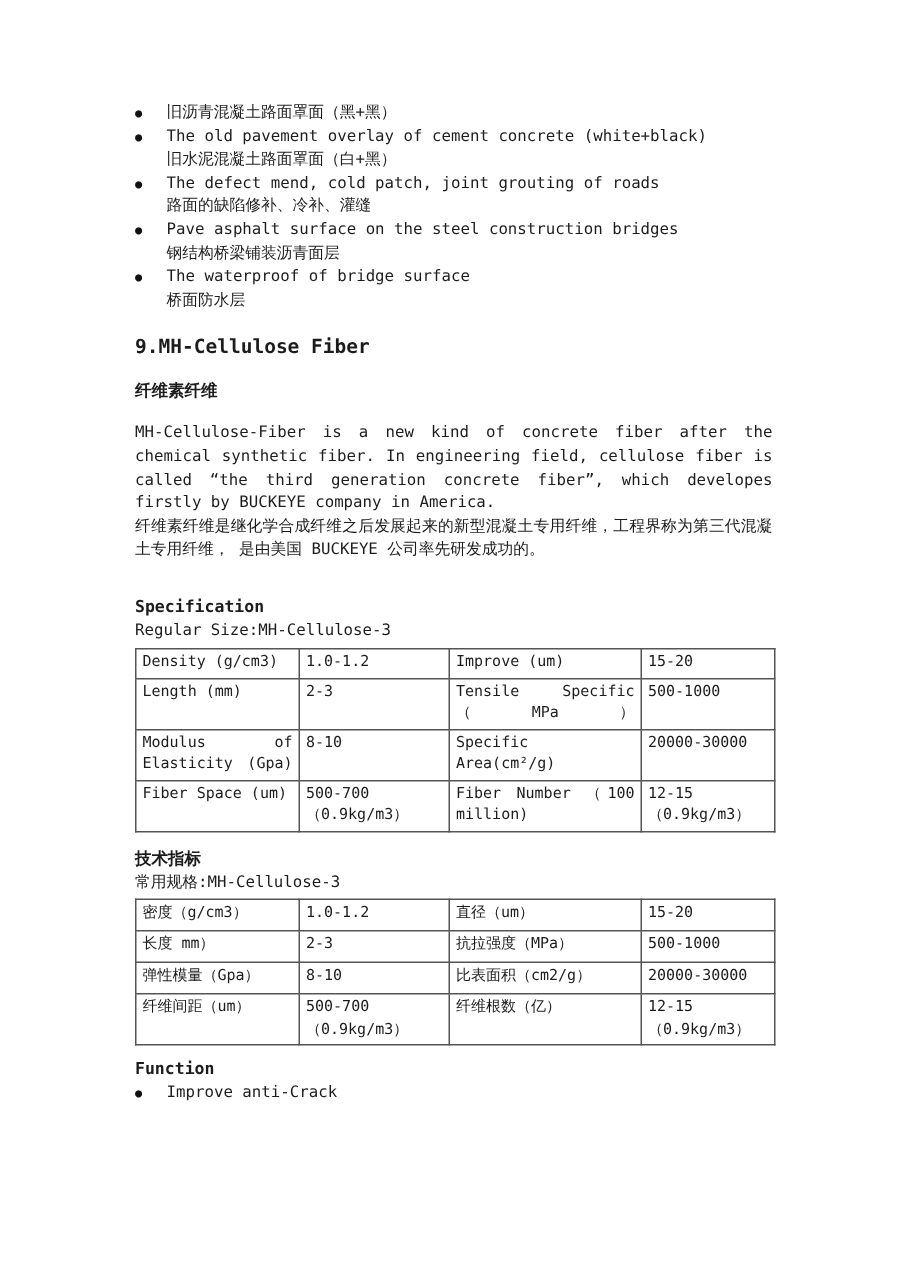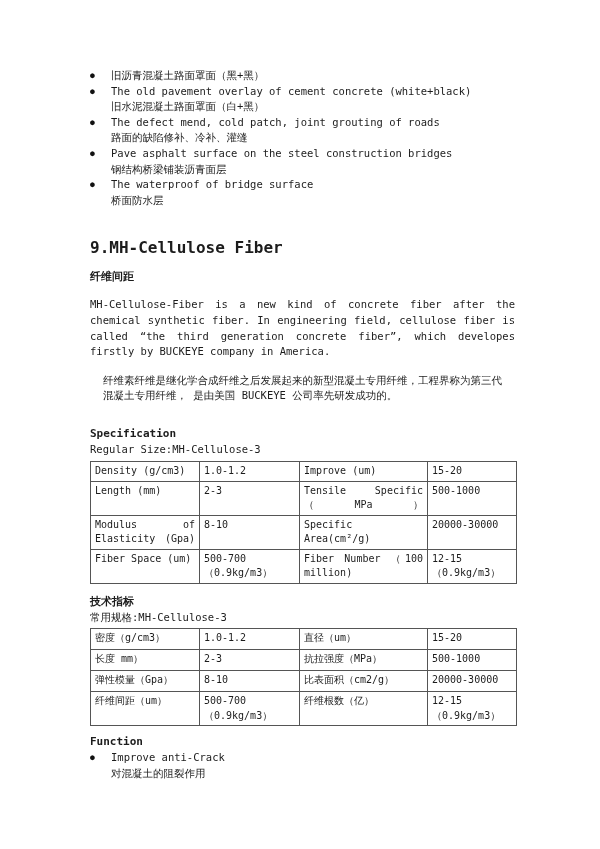"9.MH-Cellulose Fiber" .h-section { font-size: 16px -> 13px; margin: 32px 0 0 0 -> 16px 0 0 0 }
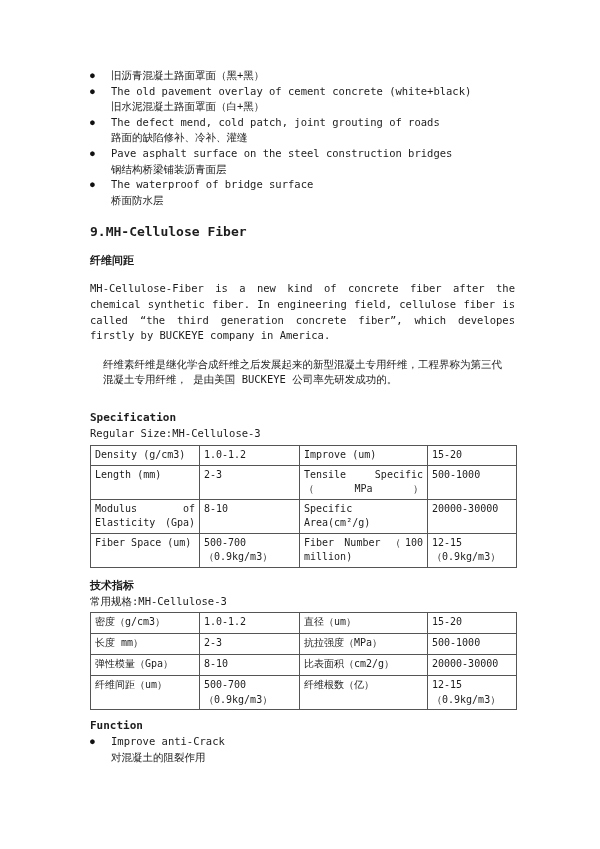"纤维间距" div.h-zh { text: 间距 -> 素纤维 }
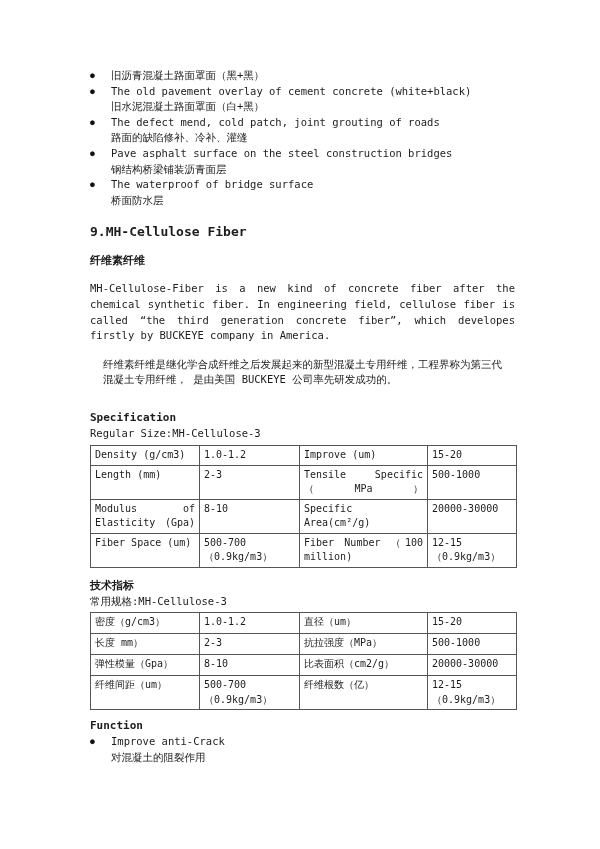"纤维素纤维是继化学合成纤维之后发展起来的新型混凝土专用纤维，工程界称为第三代混凝" .intro-zh { margin: 13px -> 0 }
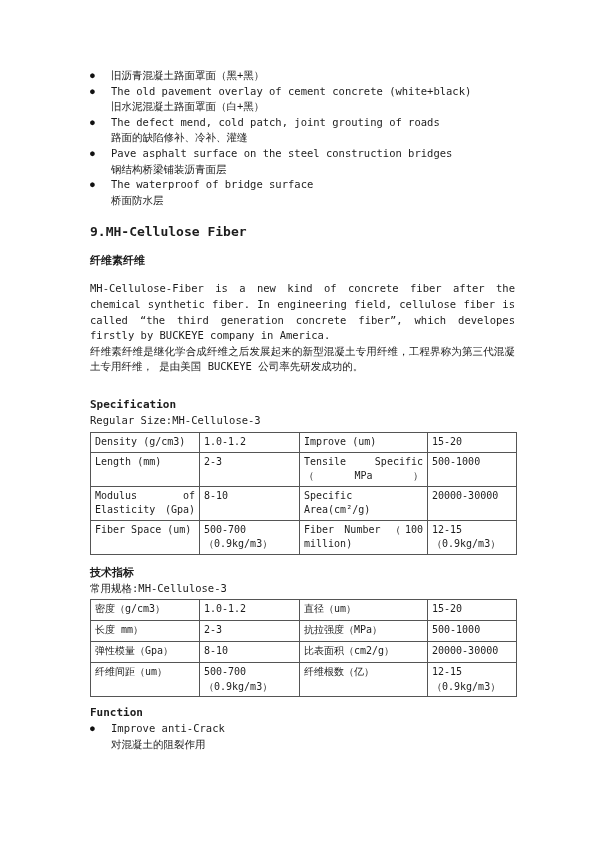"对混凝土的阻裂作用" div { html: <div>对混凝土的阻裂作用</div> -> none }
